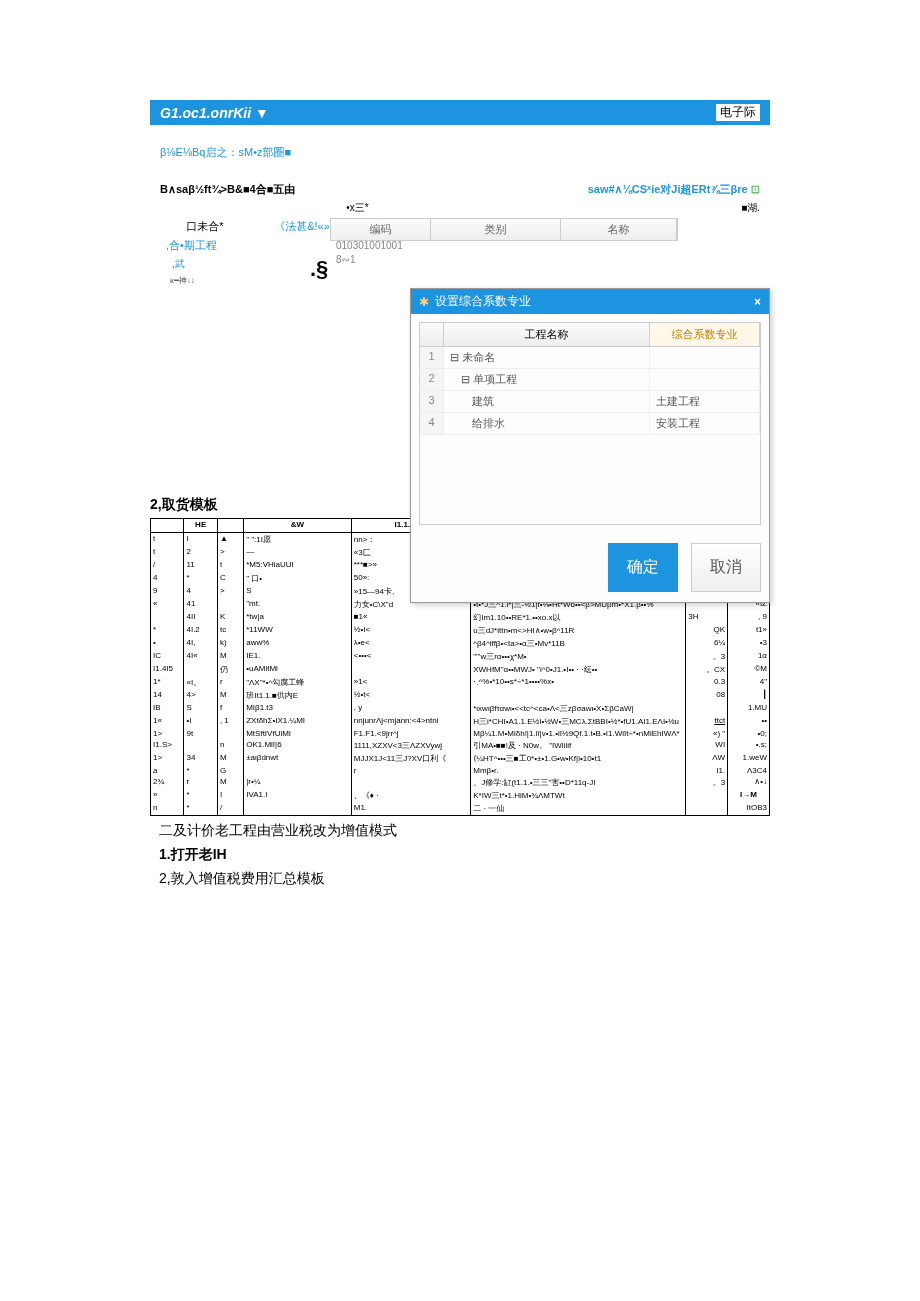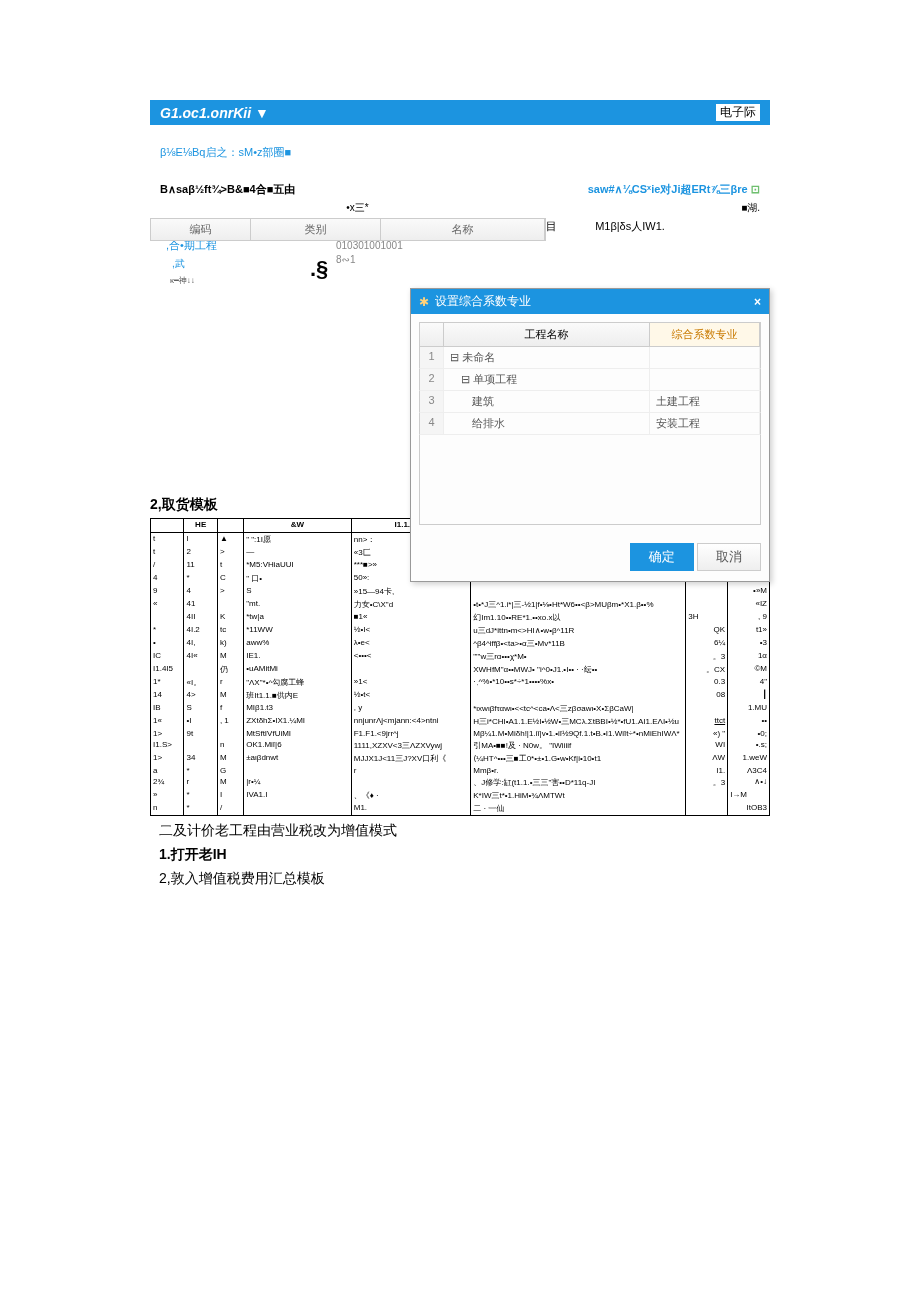"编码" .gridhead { margin-left: none -> 180px; width: 396px -> 348px }
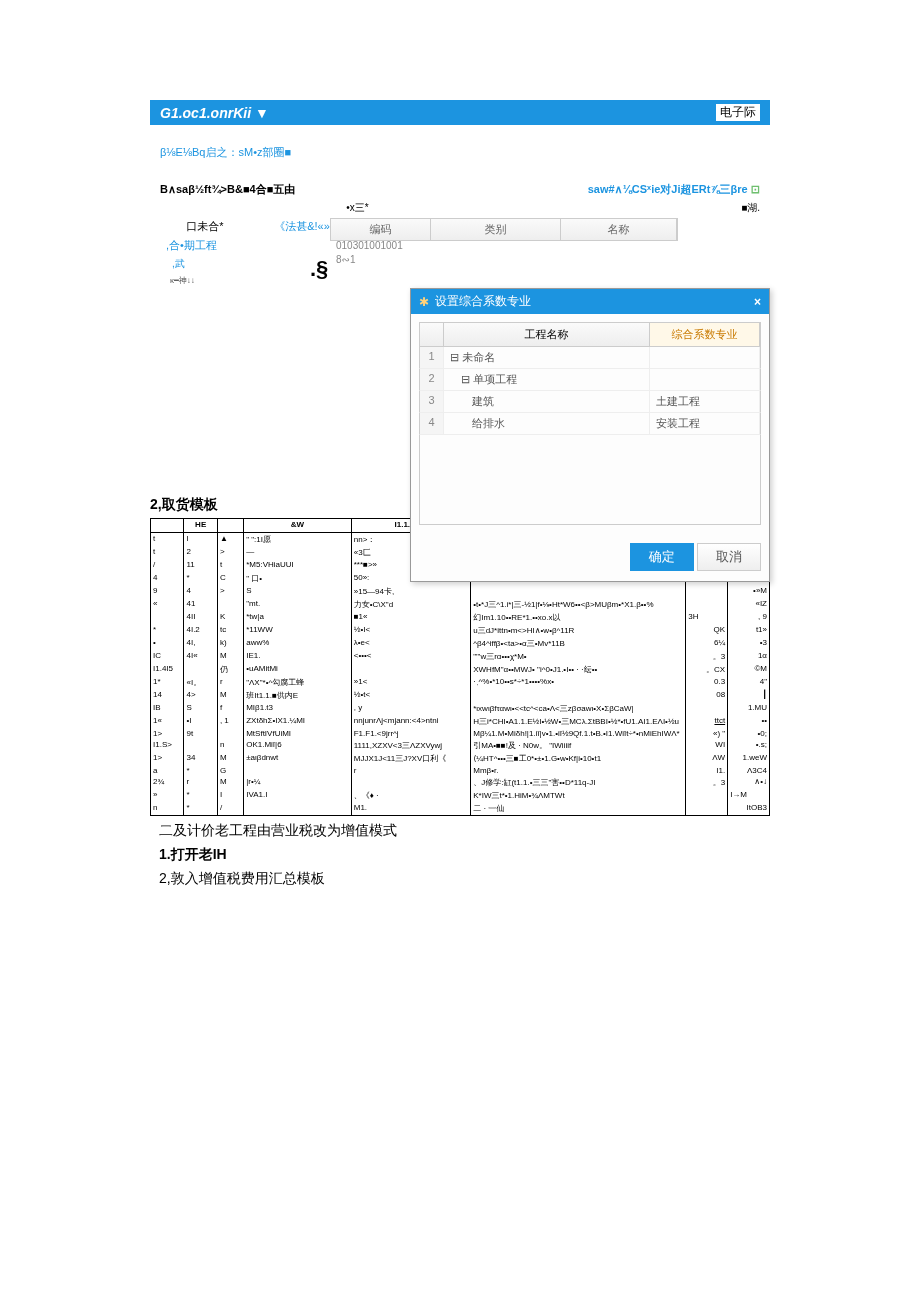"确定" .btn { font-size: 13px -> 16px; margin-left: none -> 10px; padding: 4px 18px -> 13px 18px }
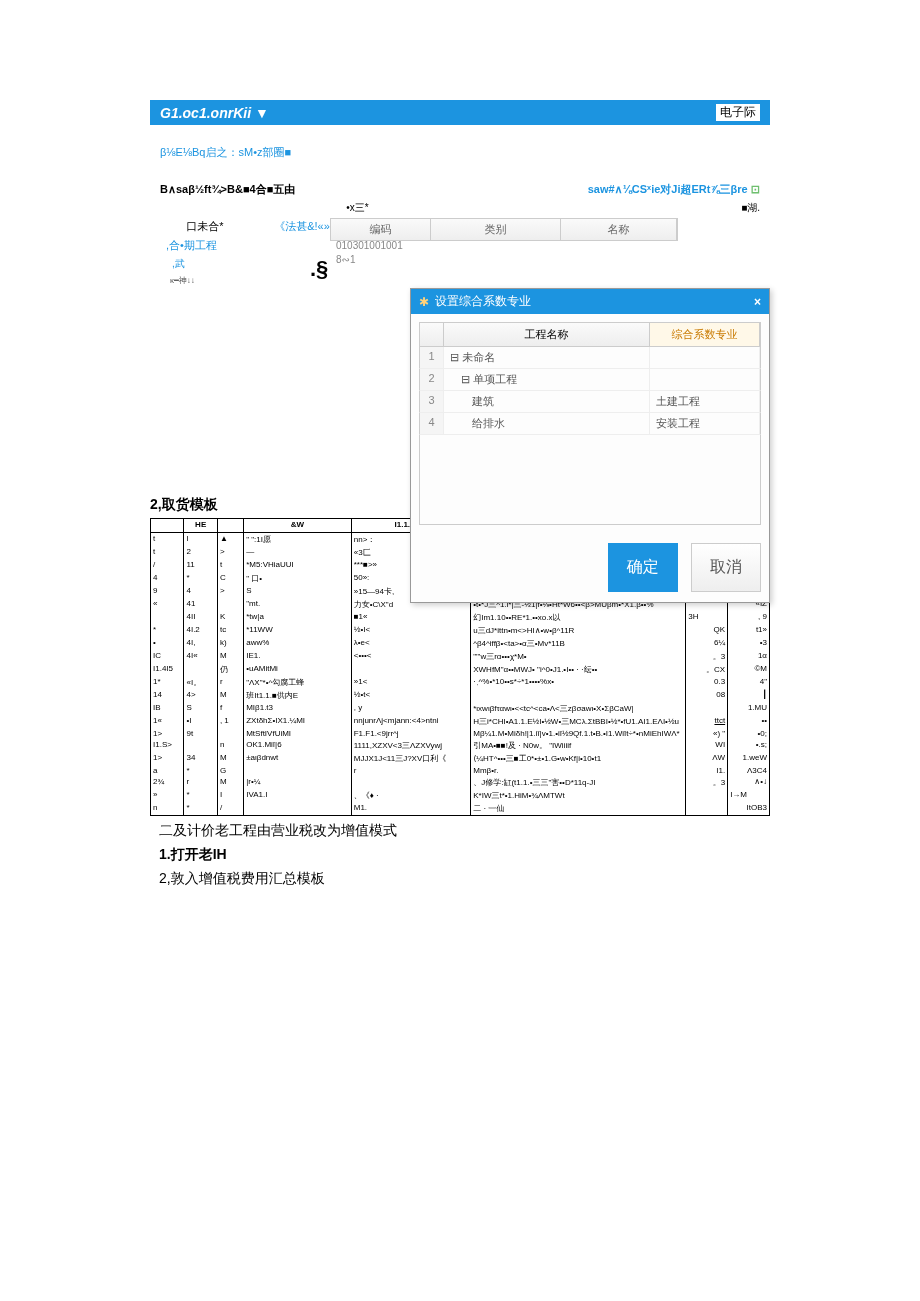"I→M" td { font-weight: none -> bold; text-align: left -> center }
